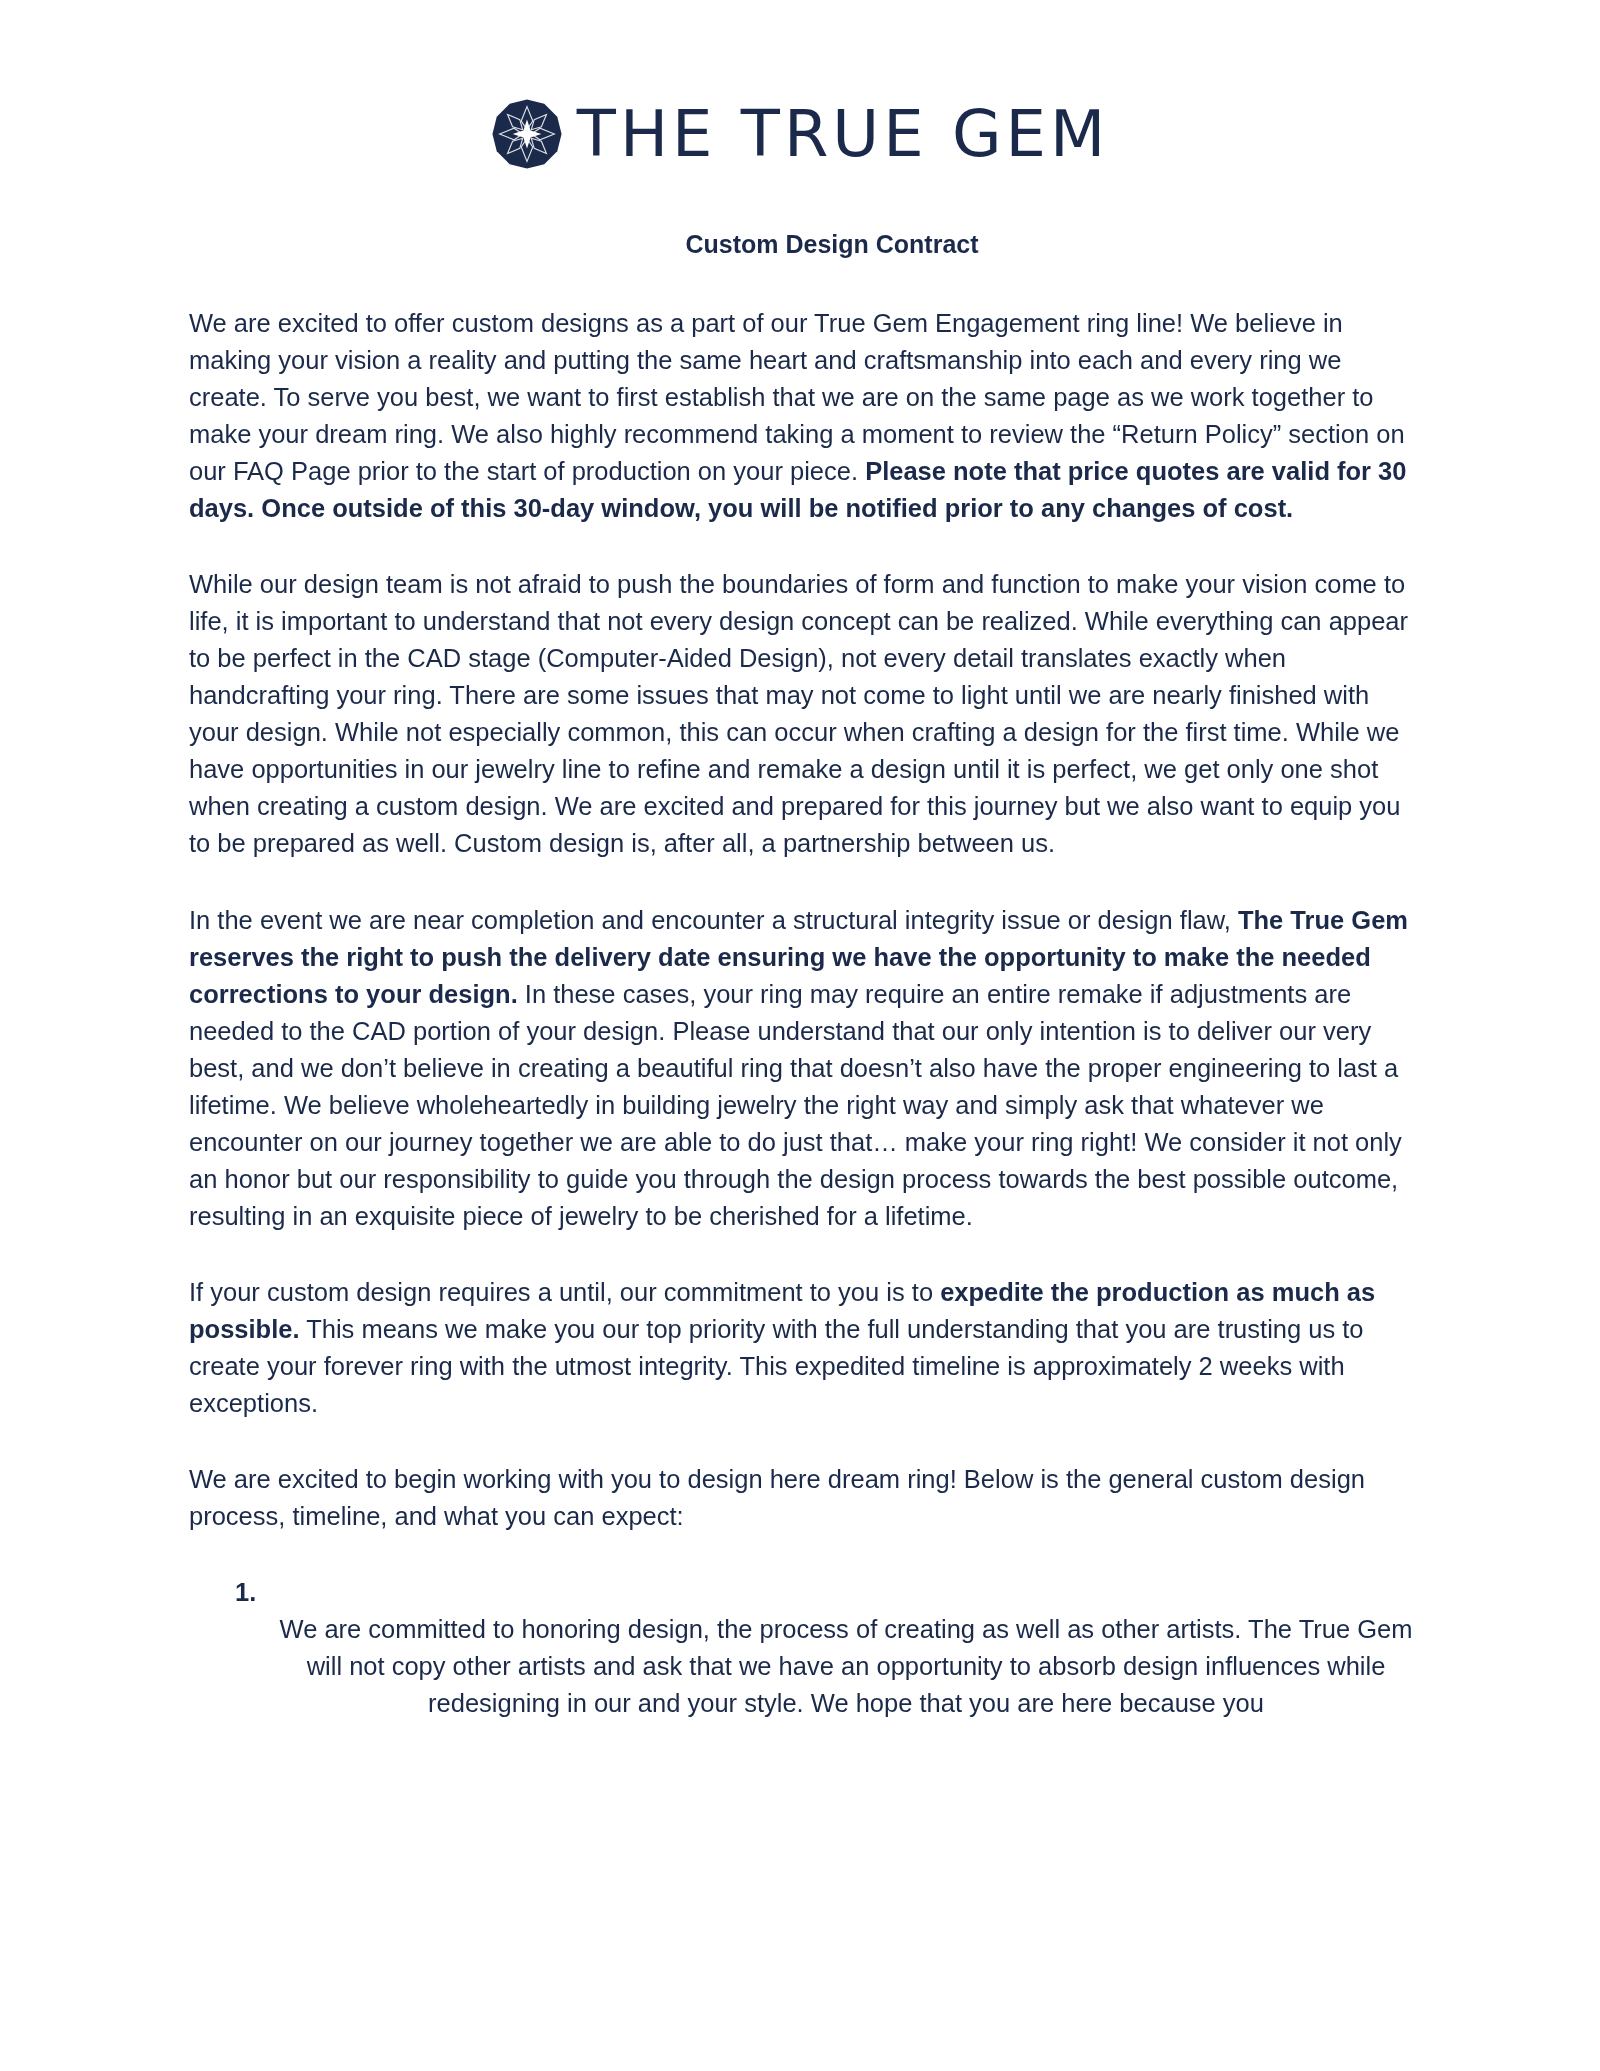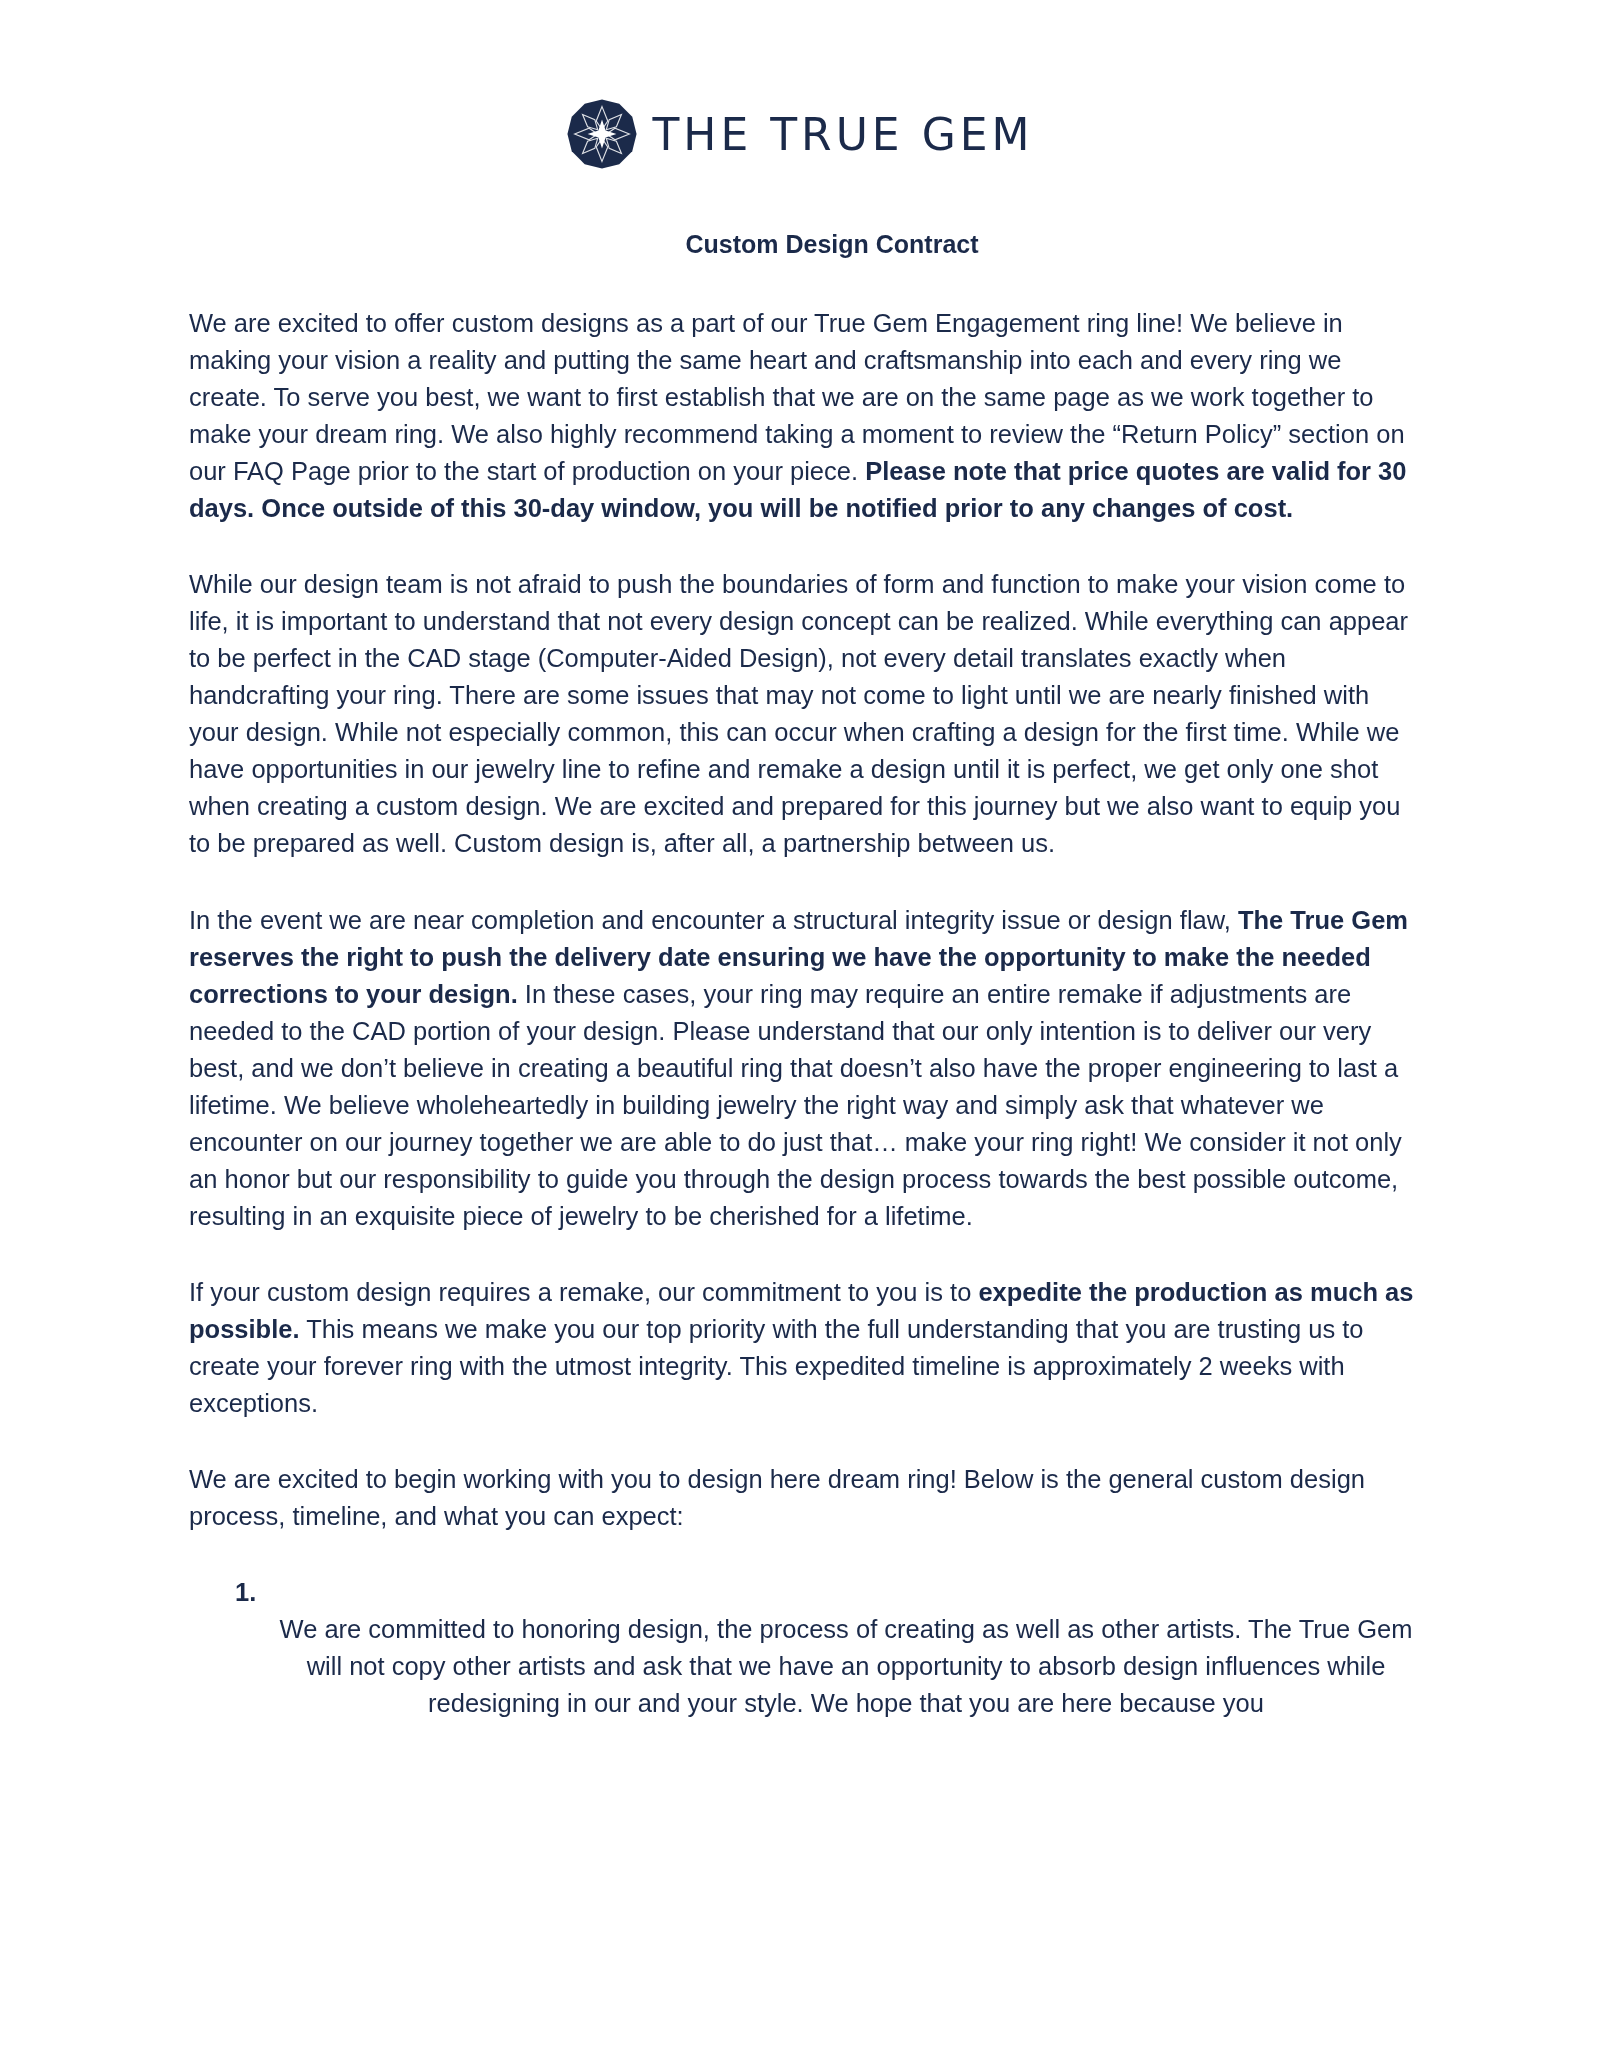"THE TRUE GEM" .logo-text { font-size: 44px -> 64px }
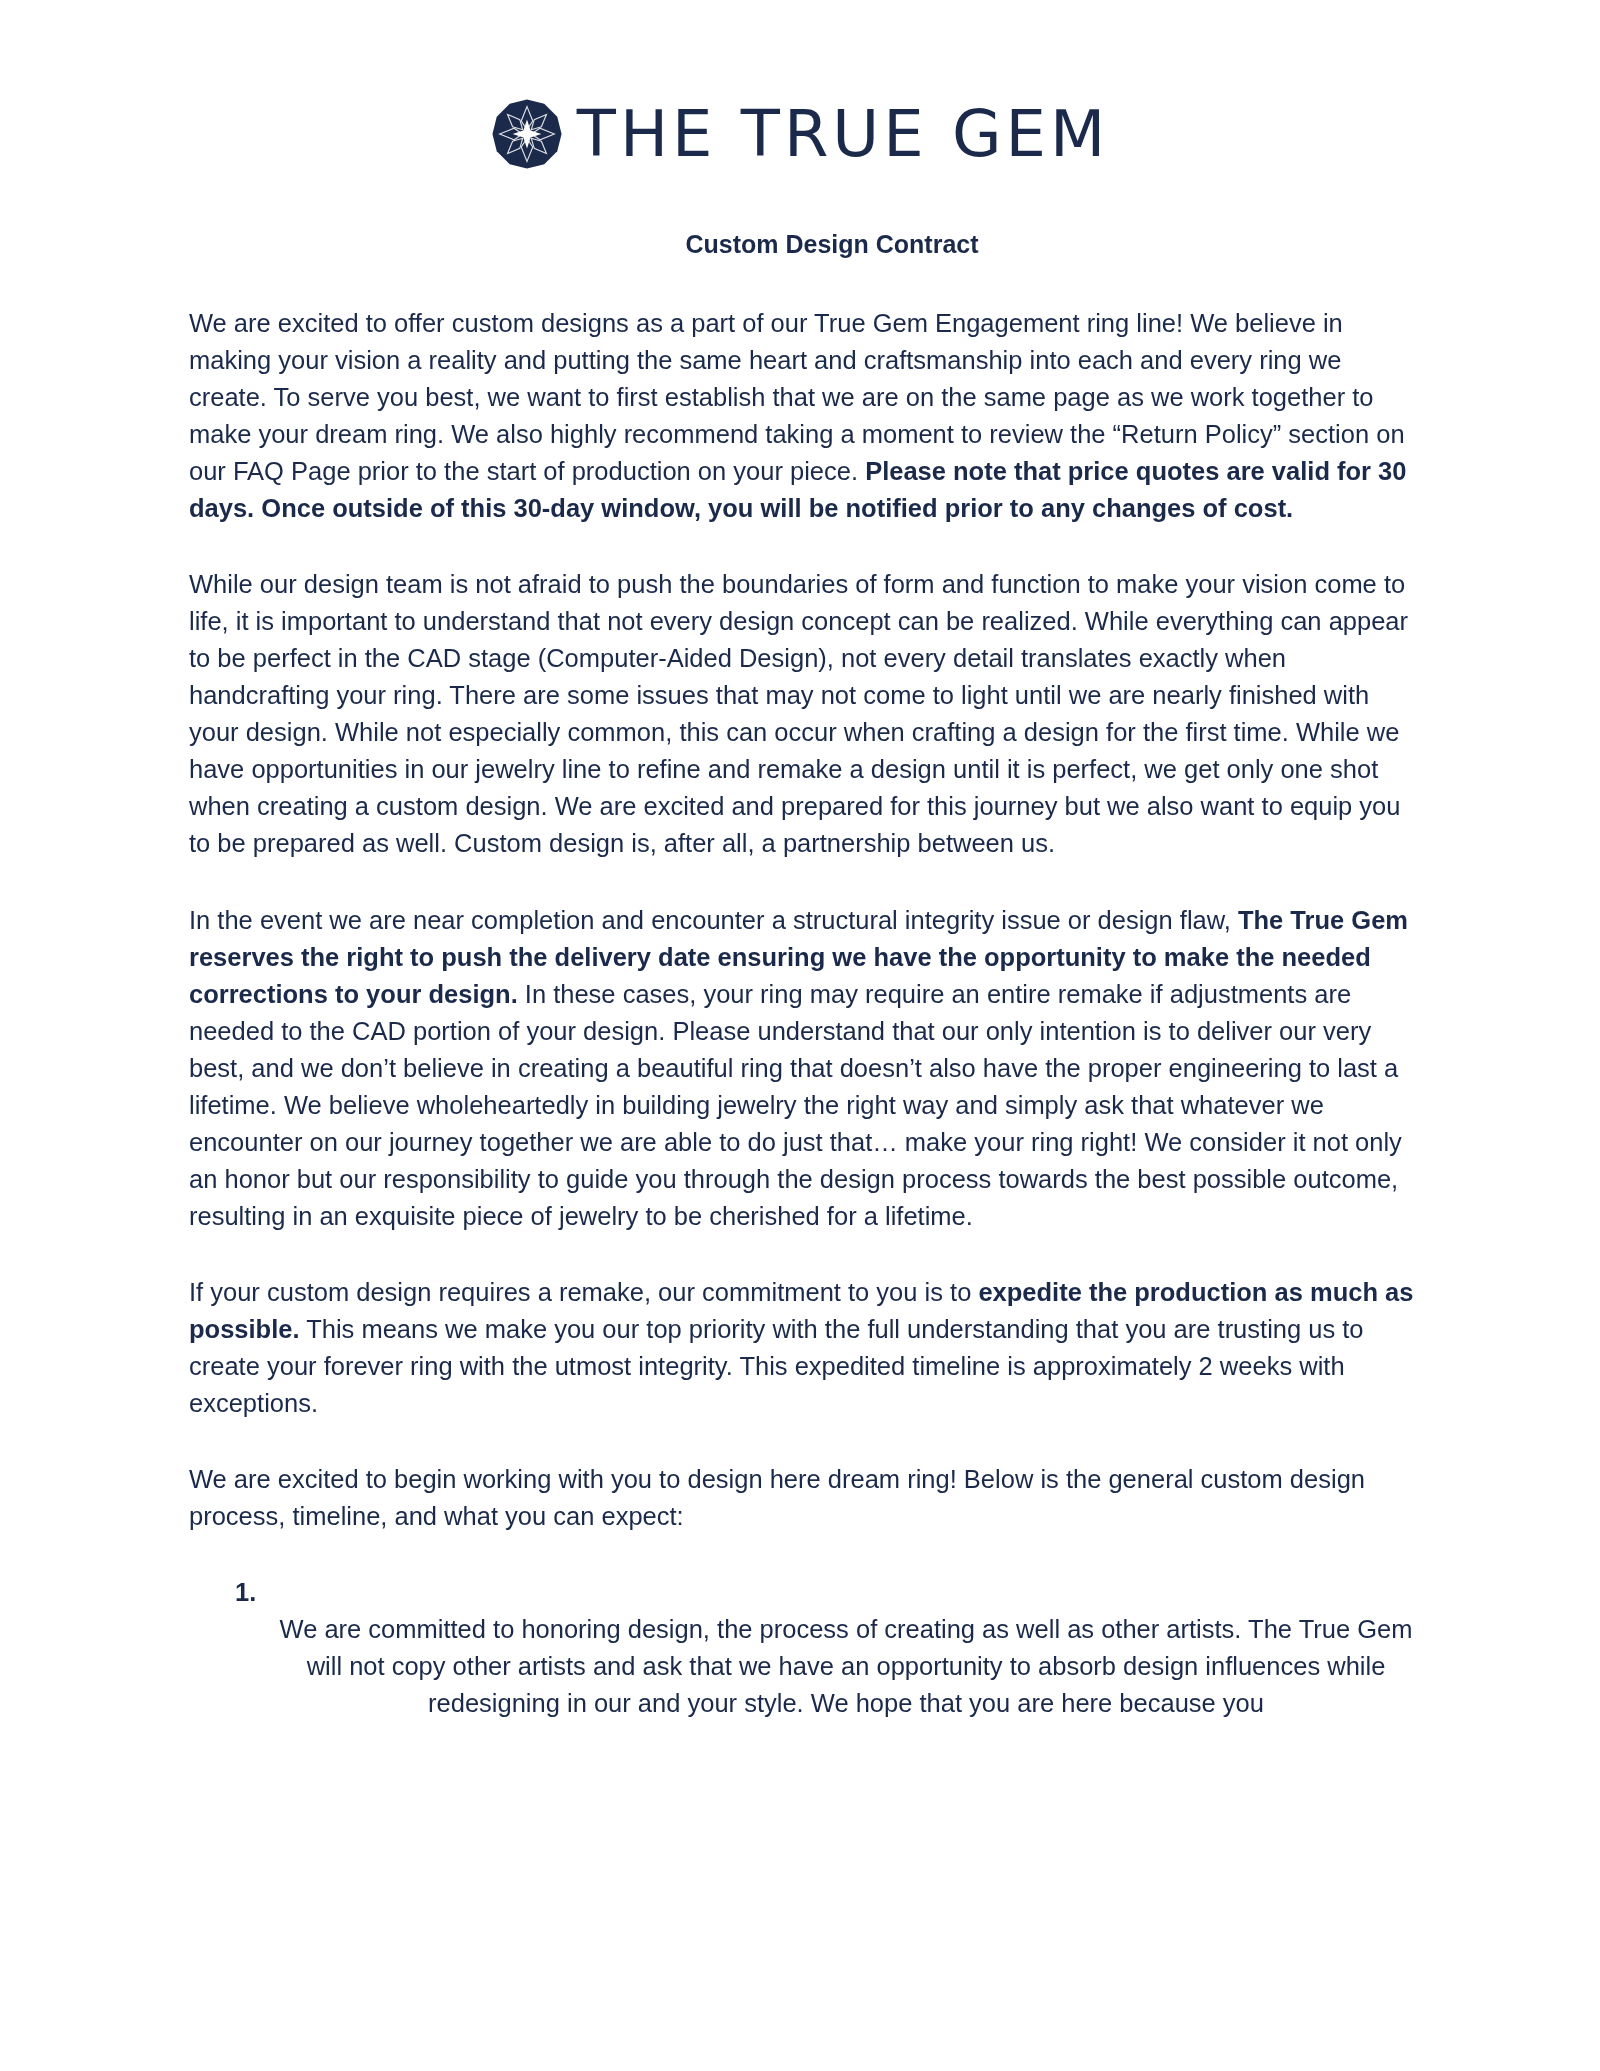"If your custom design requires" span { text: remake -> until }
